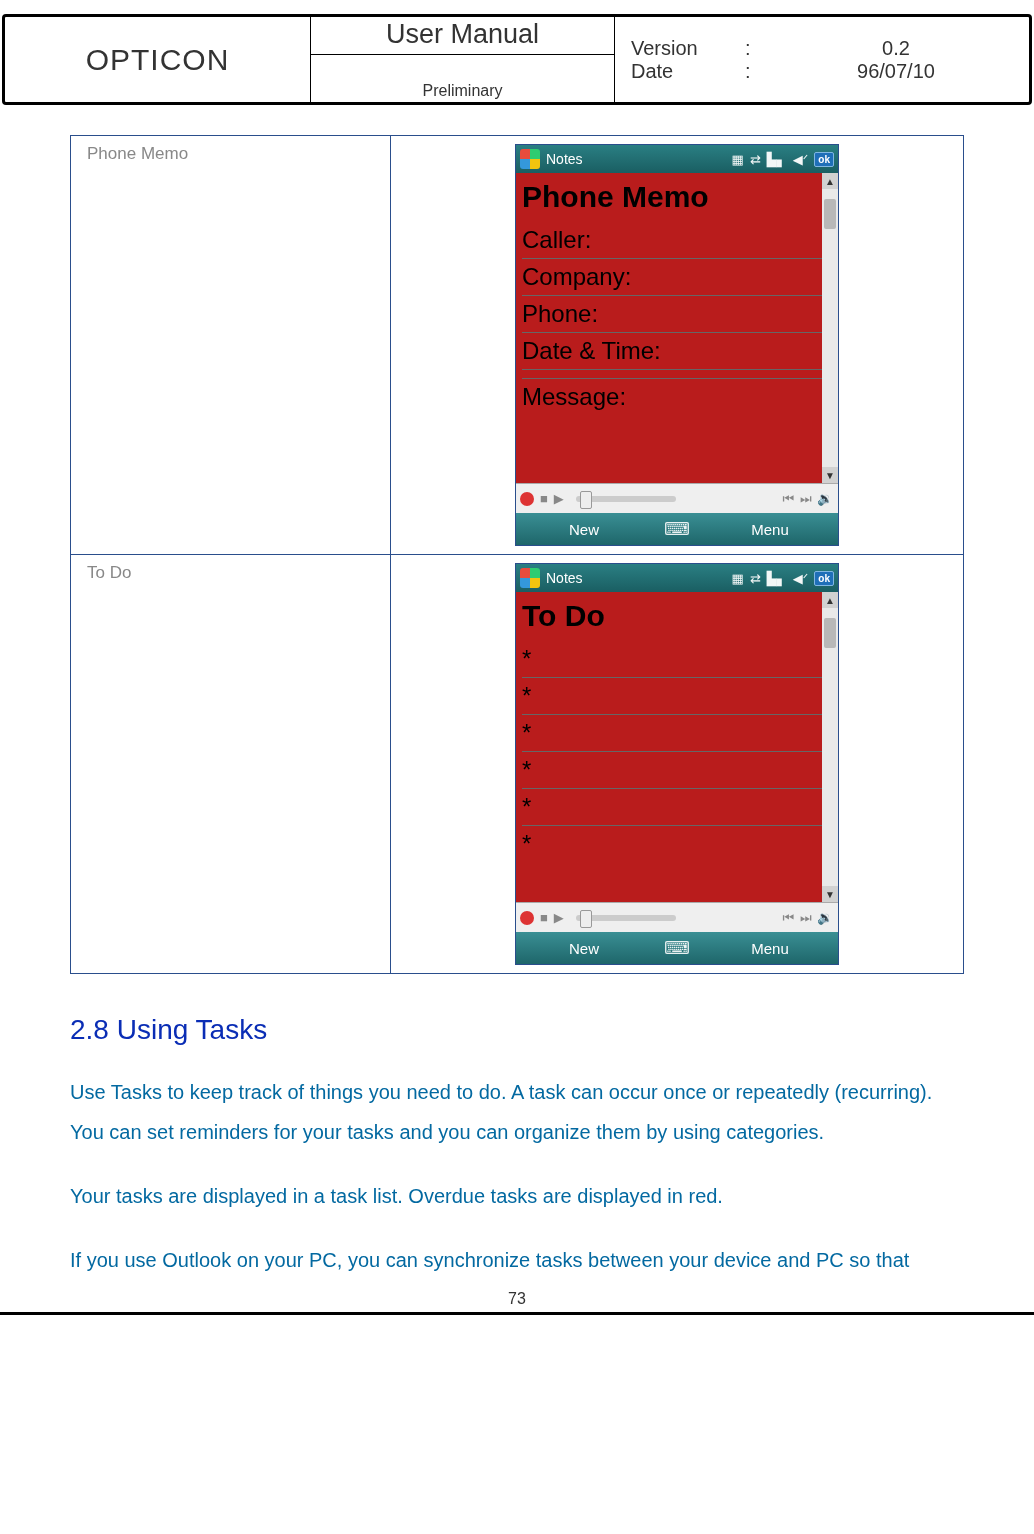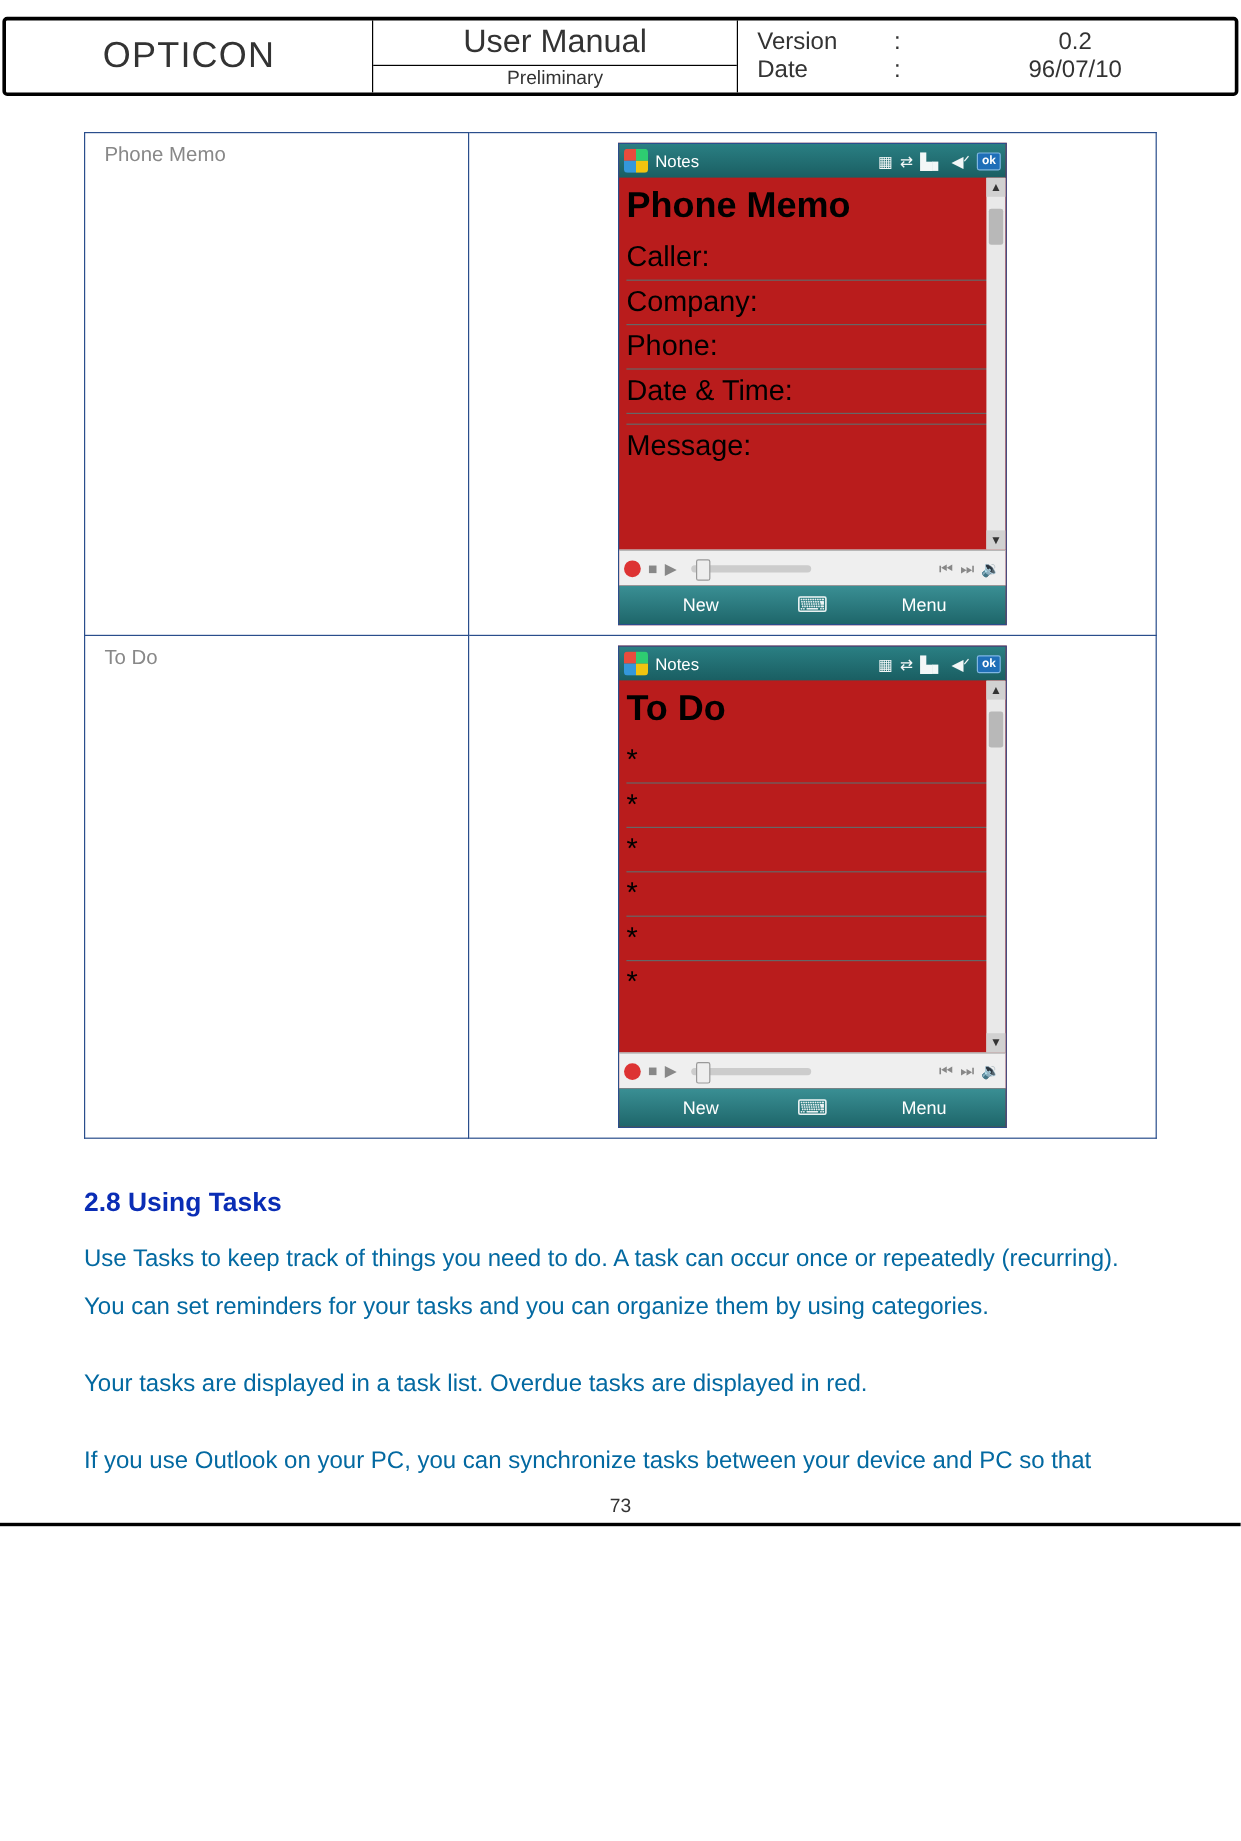"User Manual" .hdr-title { gap: none -> 25px }
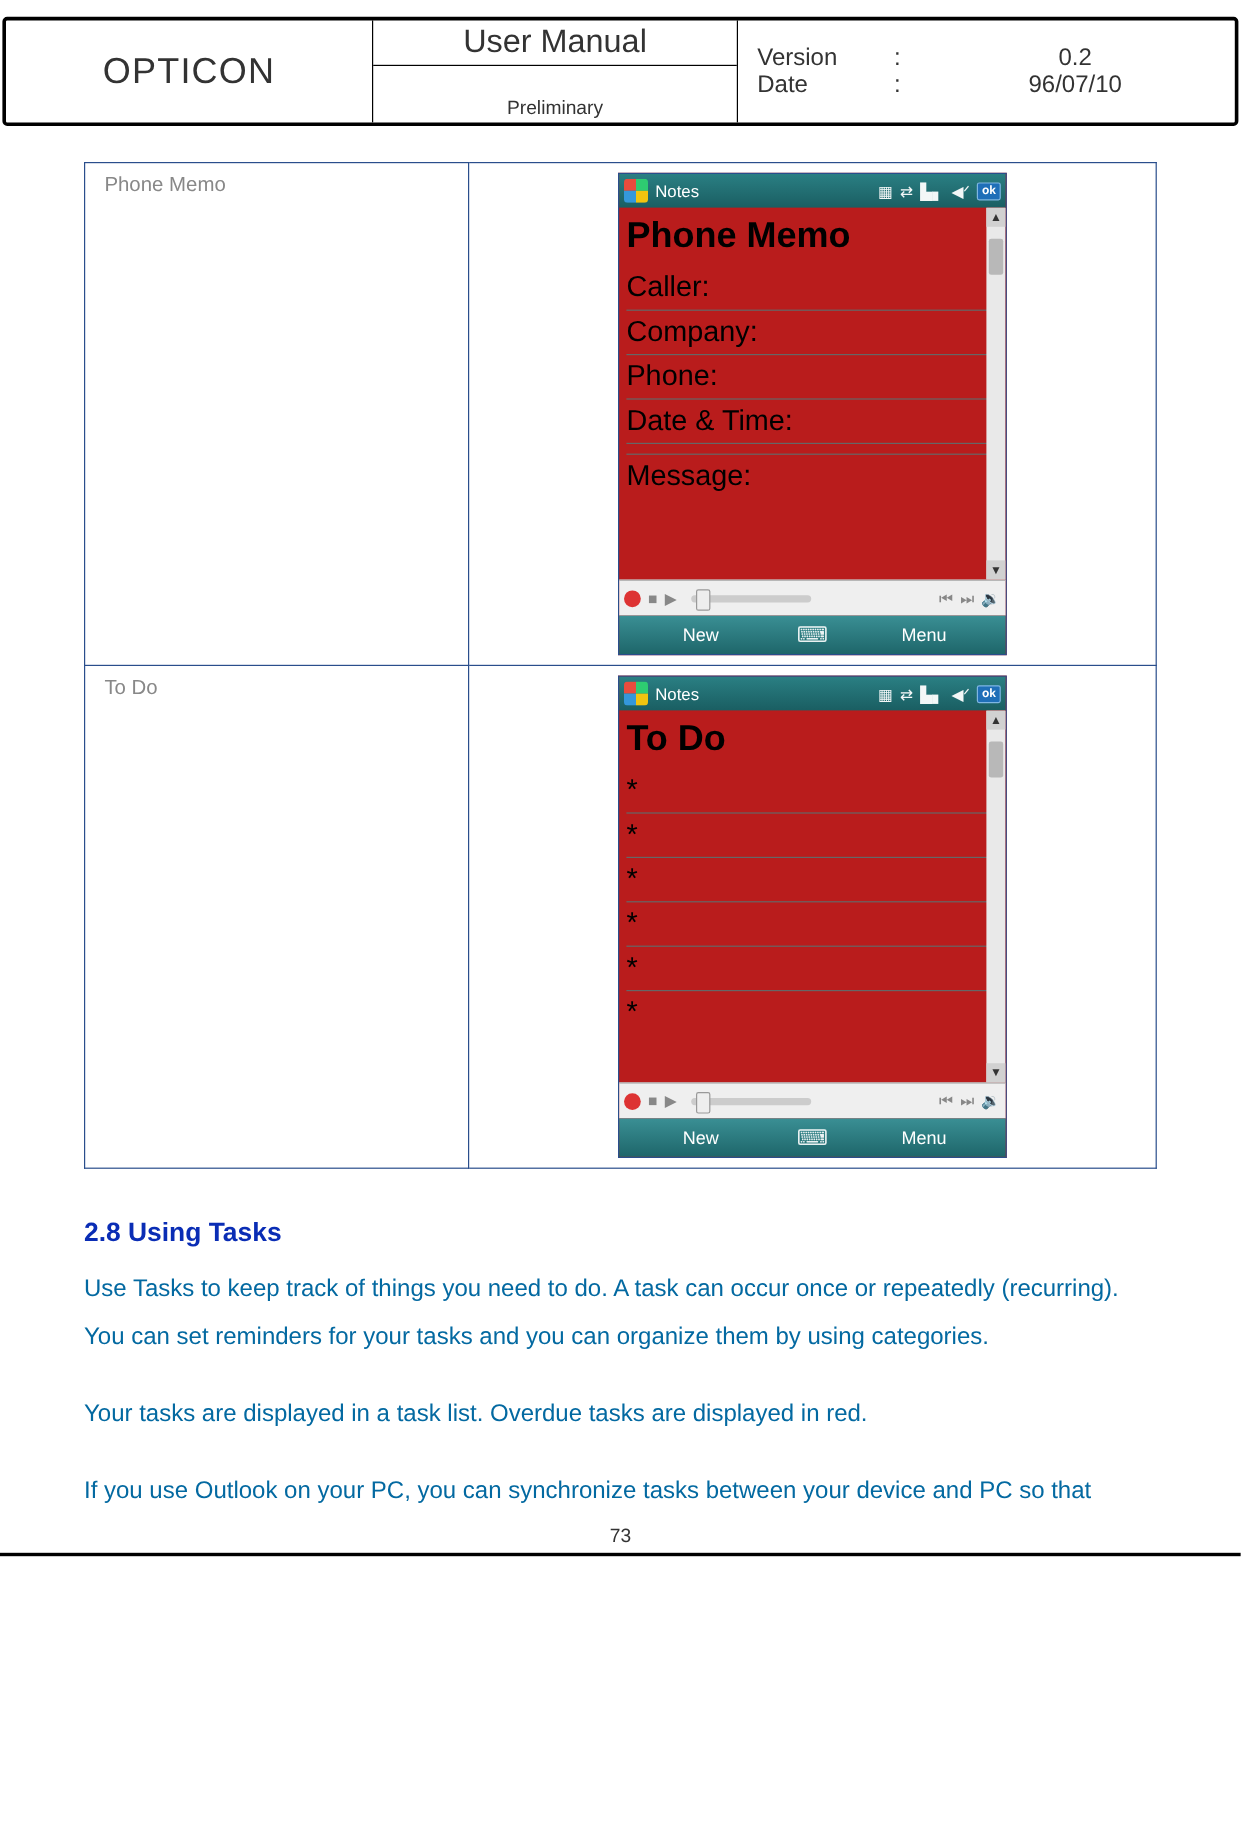"2.8 Using Tasks" h2.section { font-size: 22px -> 28px; font-weight: bold -> normal; margin: 20px 0 14px 0 -> 20px 0 26px 0 }
